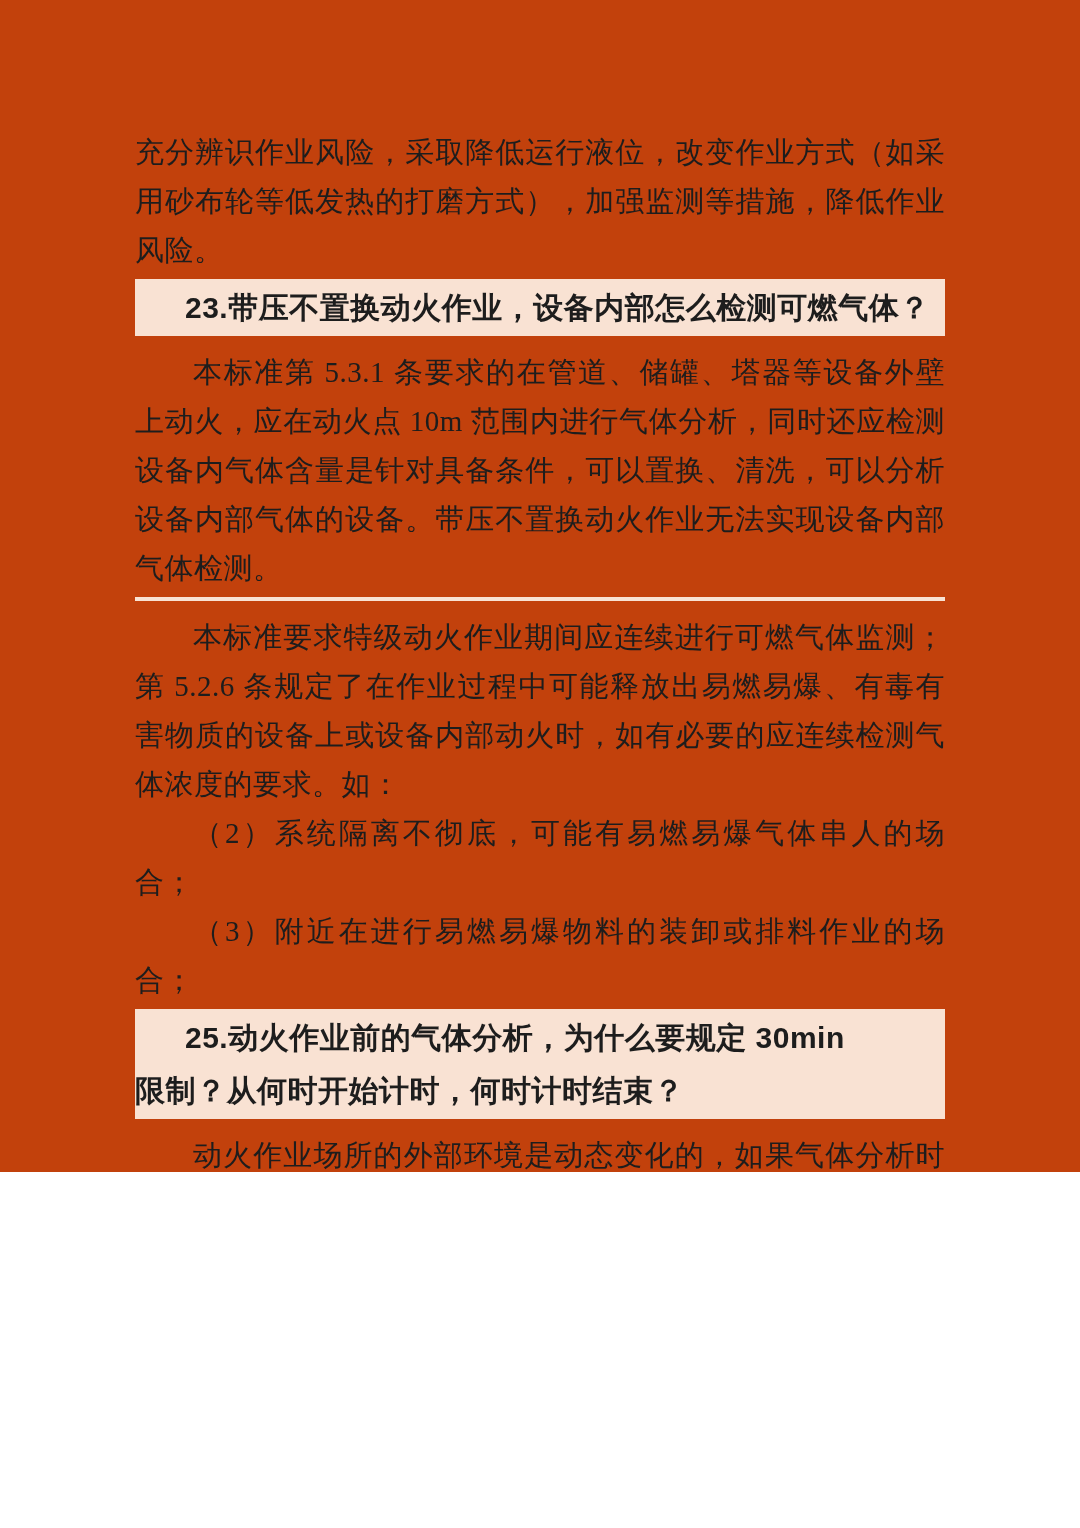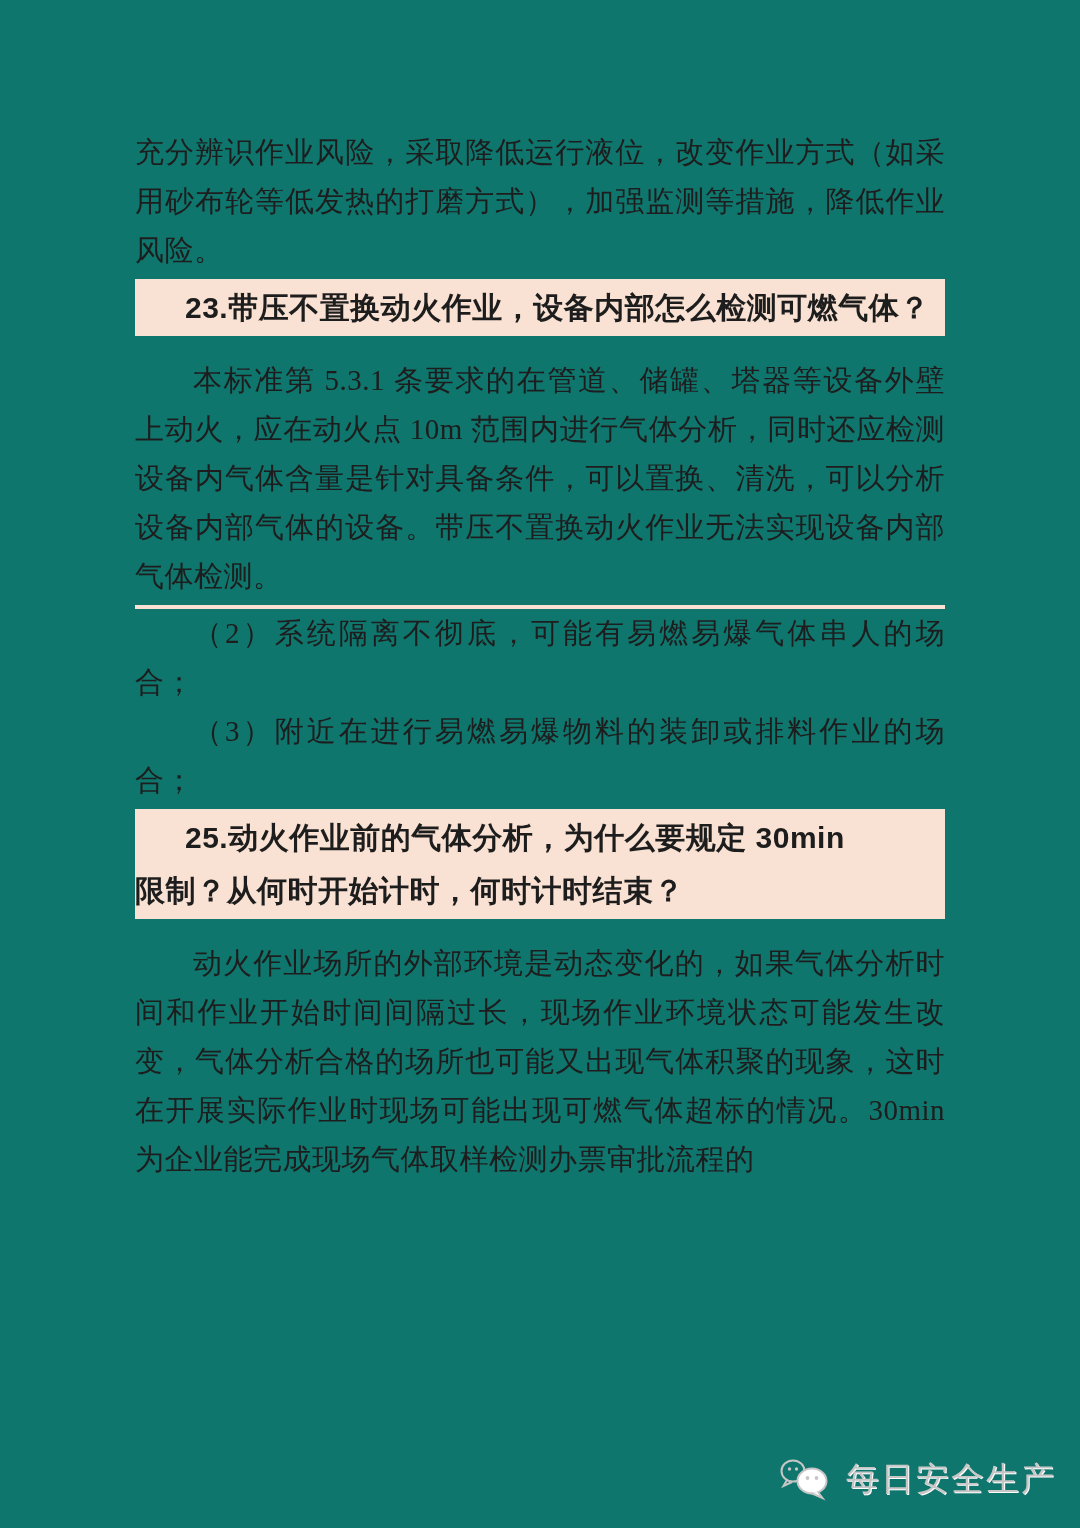"充分辨识作业风险，采取降低运行液位，改变作业方式（如采用砂布轮等低发热的打磨方式" .page { background: #0f766e -> #c2410c; height: 1528px -> 1172px }
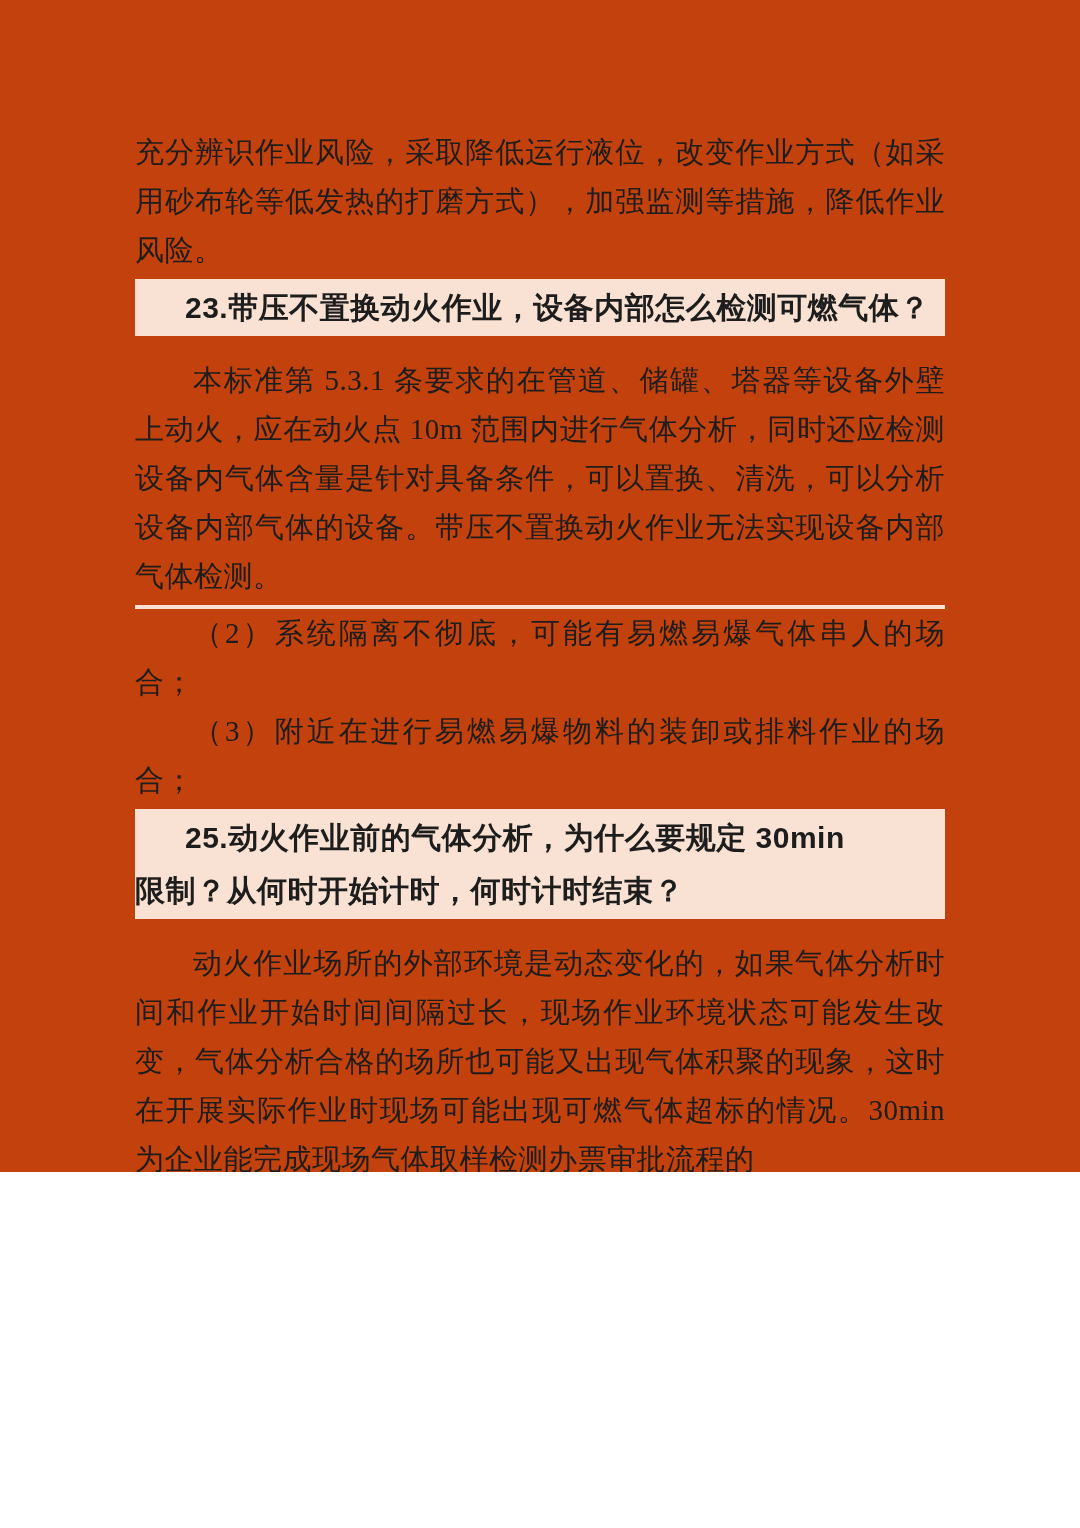"23.带压不置换动火作业，设备内部怎么检测可燃气体？" .qbar { margin: 4px 0 0 0 -> 4px 0 12px 0 }
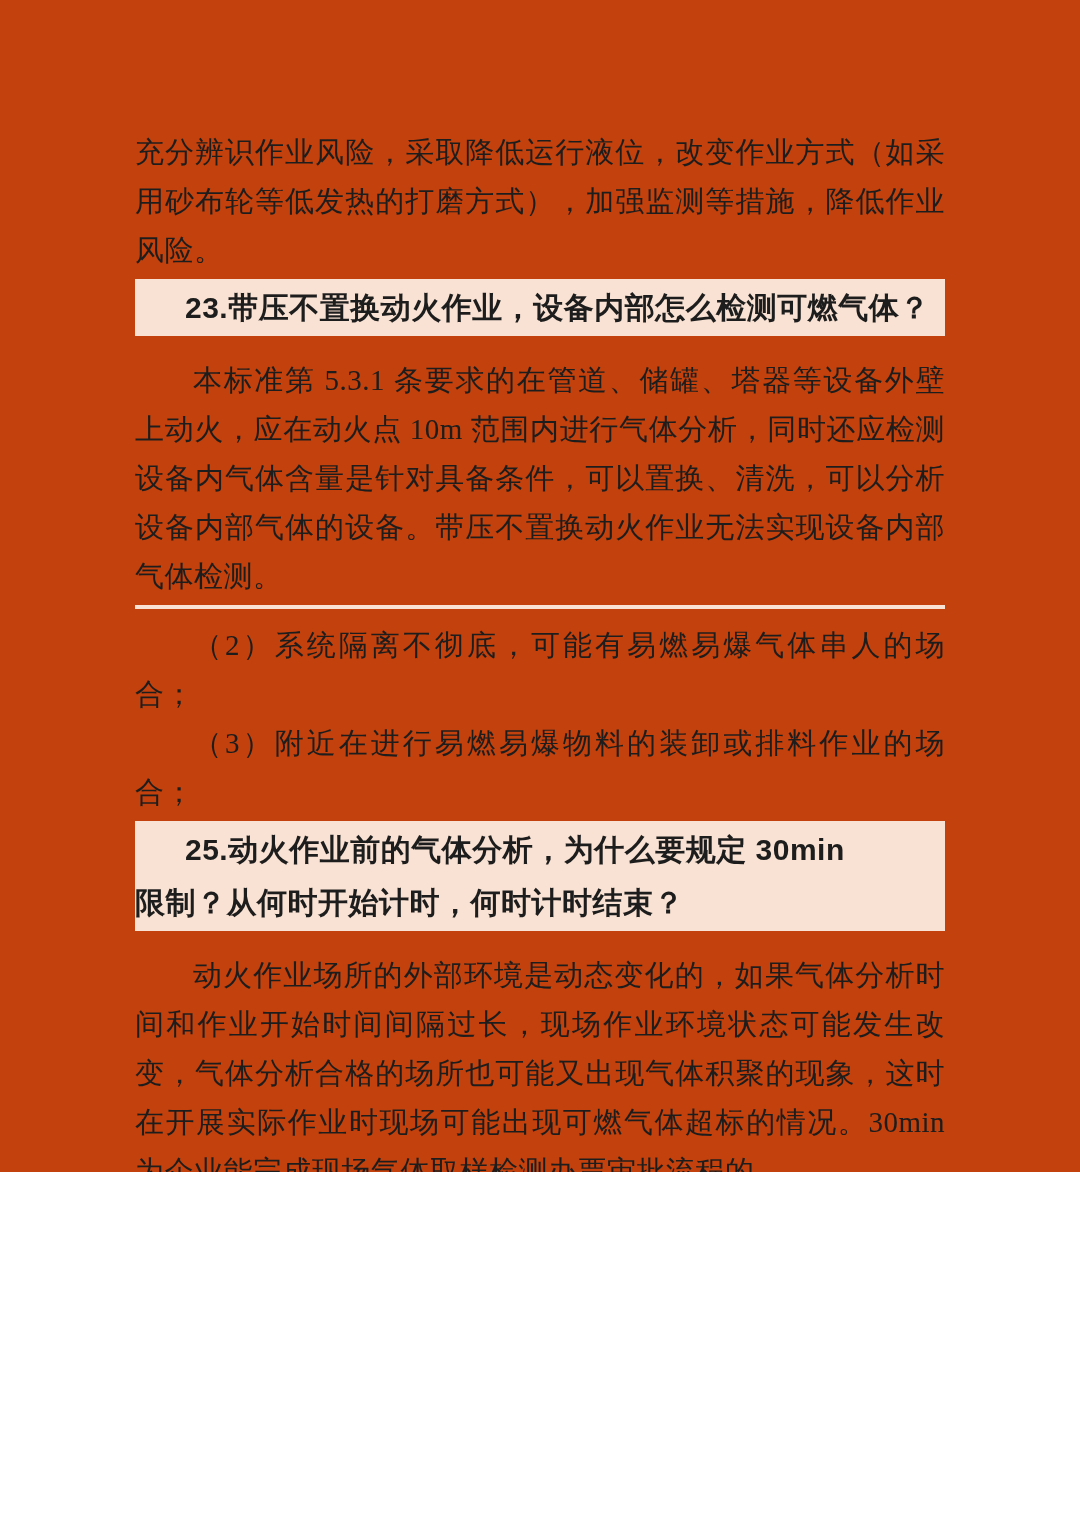"本标准第 5.3.1 条要求的在管道、储罐、塔器等设备外壁上动火，应在动火点" .para.after-bar { margin-top: 20px -> 4px }
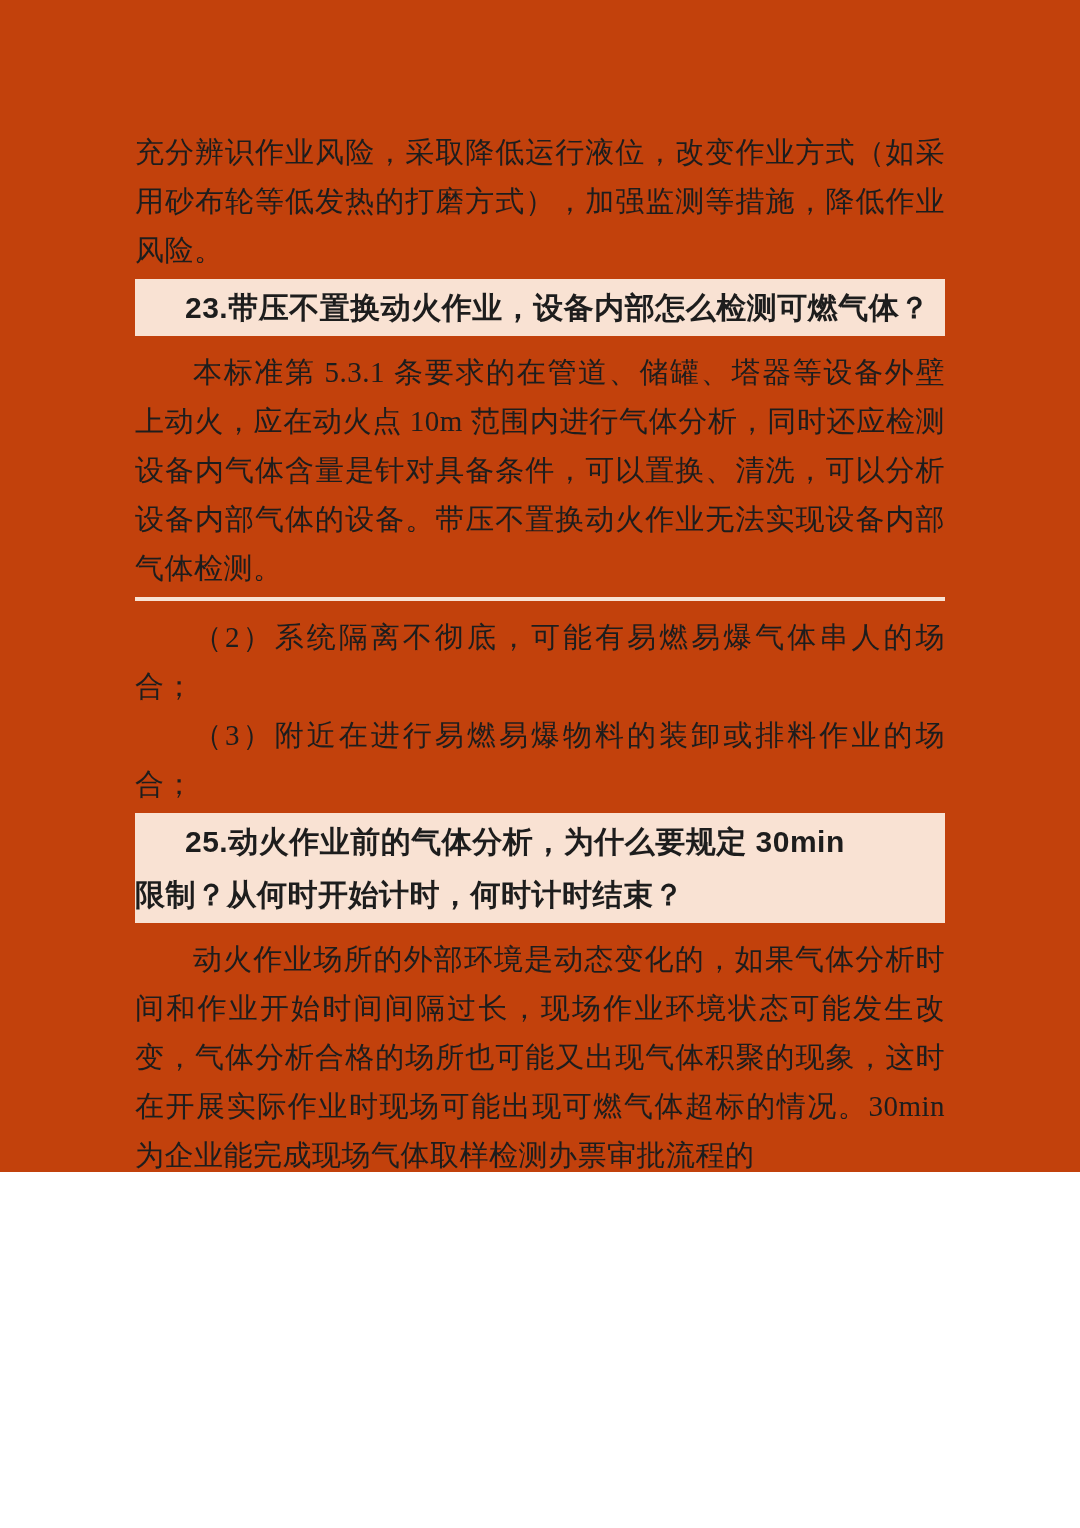"本标准要求特级动火作业期间应连续进行可燃气体监测；第 5.2.6" p.para { html: none -> <p>本标准要求特级动火作业期间应连续进行可燃气体监测；第 5.2.6 条规定了在作业过程中可能释放出易燃易爆、有毒有害物质的设备上或设备内部动火时，如有必要的应连续检测气体浓度的要求。如：</p> }
